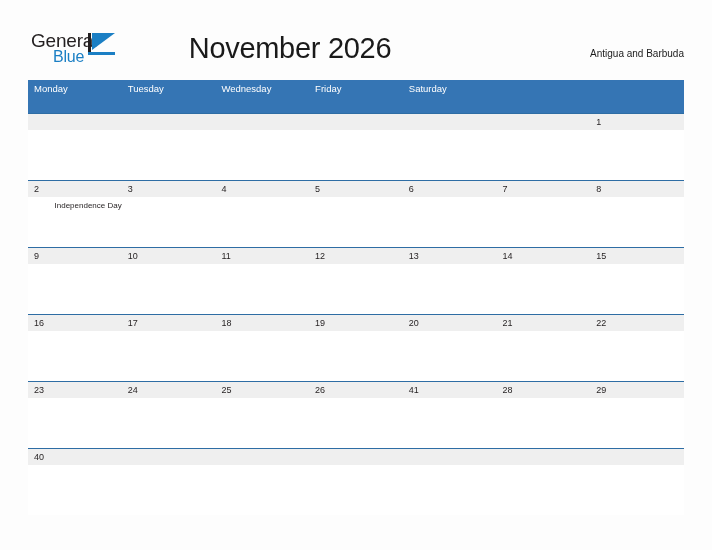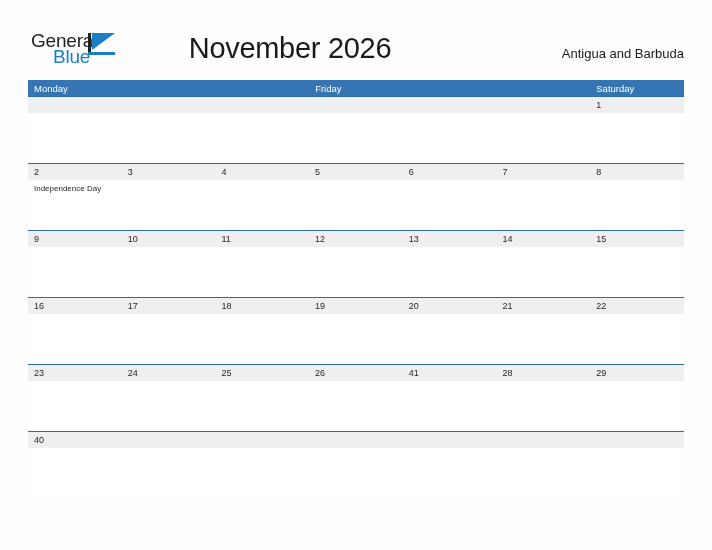"Blue" .brand-blue { font-size: 19px -> 16px }
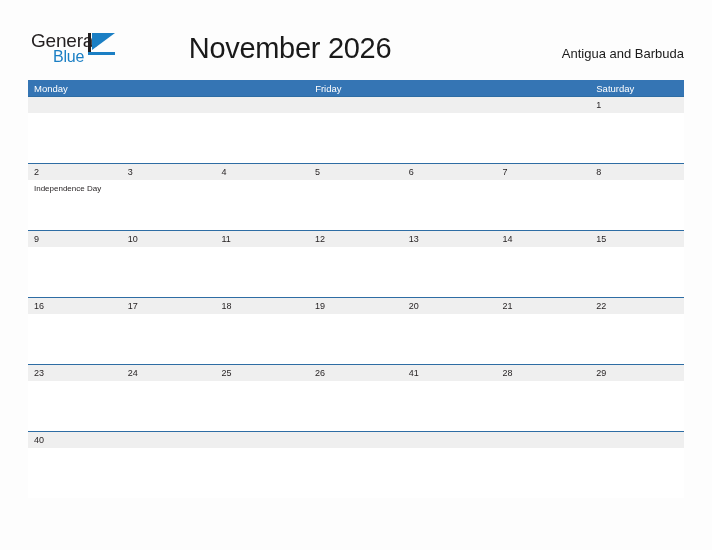"Antigua and Barbuda" .cal-location { font-size: 13px -> 10px }
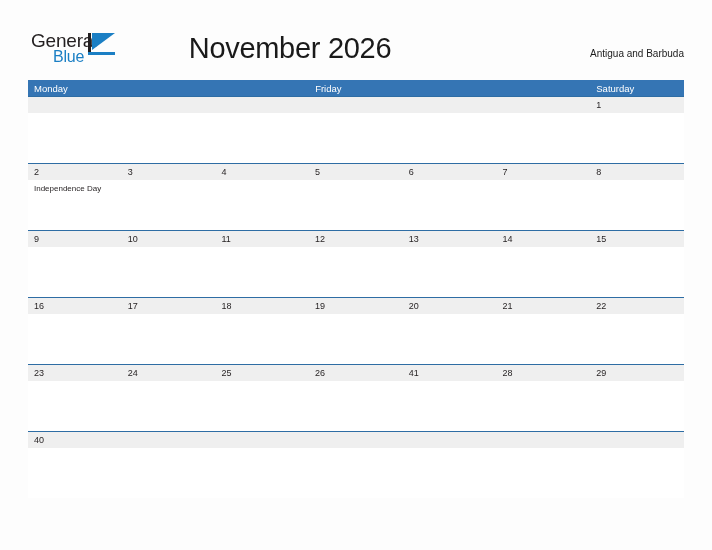"Monday" .weekday-row { height: 16px -> 33px; justify-content: space-between -> none }
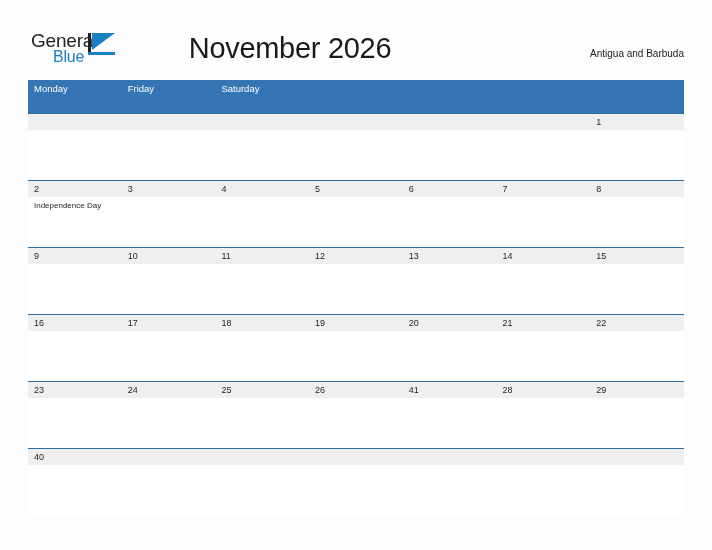"Tuesday" div.weekday-cell { html: none -> <div>Tuesday</div> }
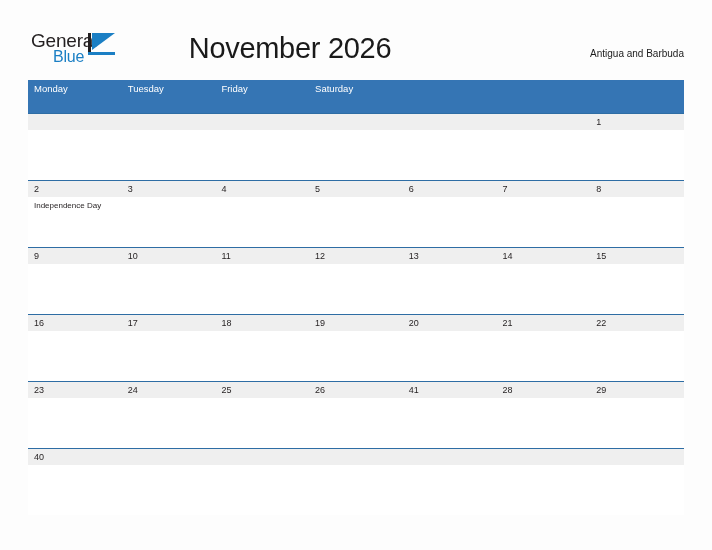"Wednesday" div.weekday-cell { html: none -> <div>Wednesday</div> }
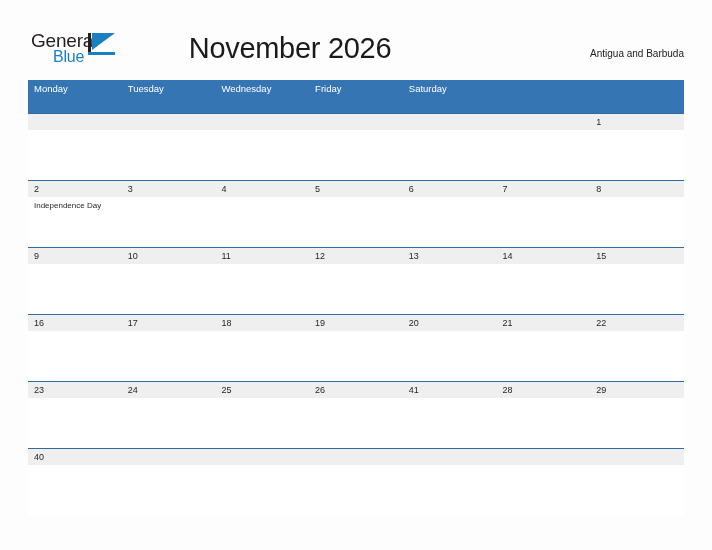"Independence Day" .event-band { text-align: none -> right }
